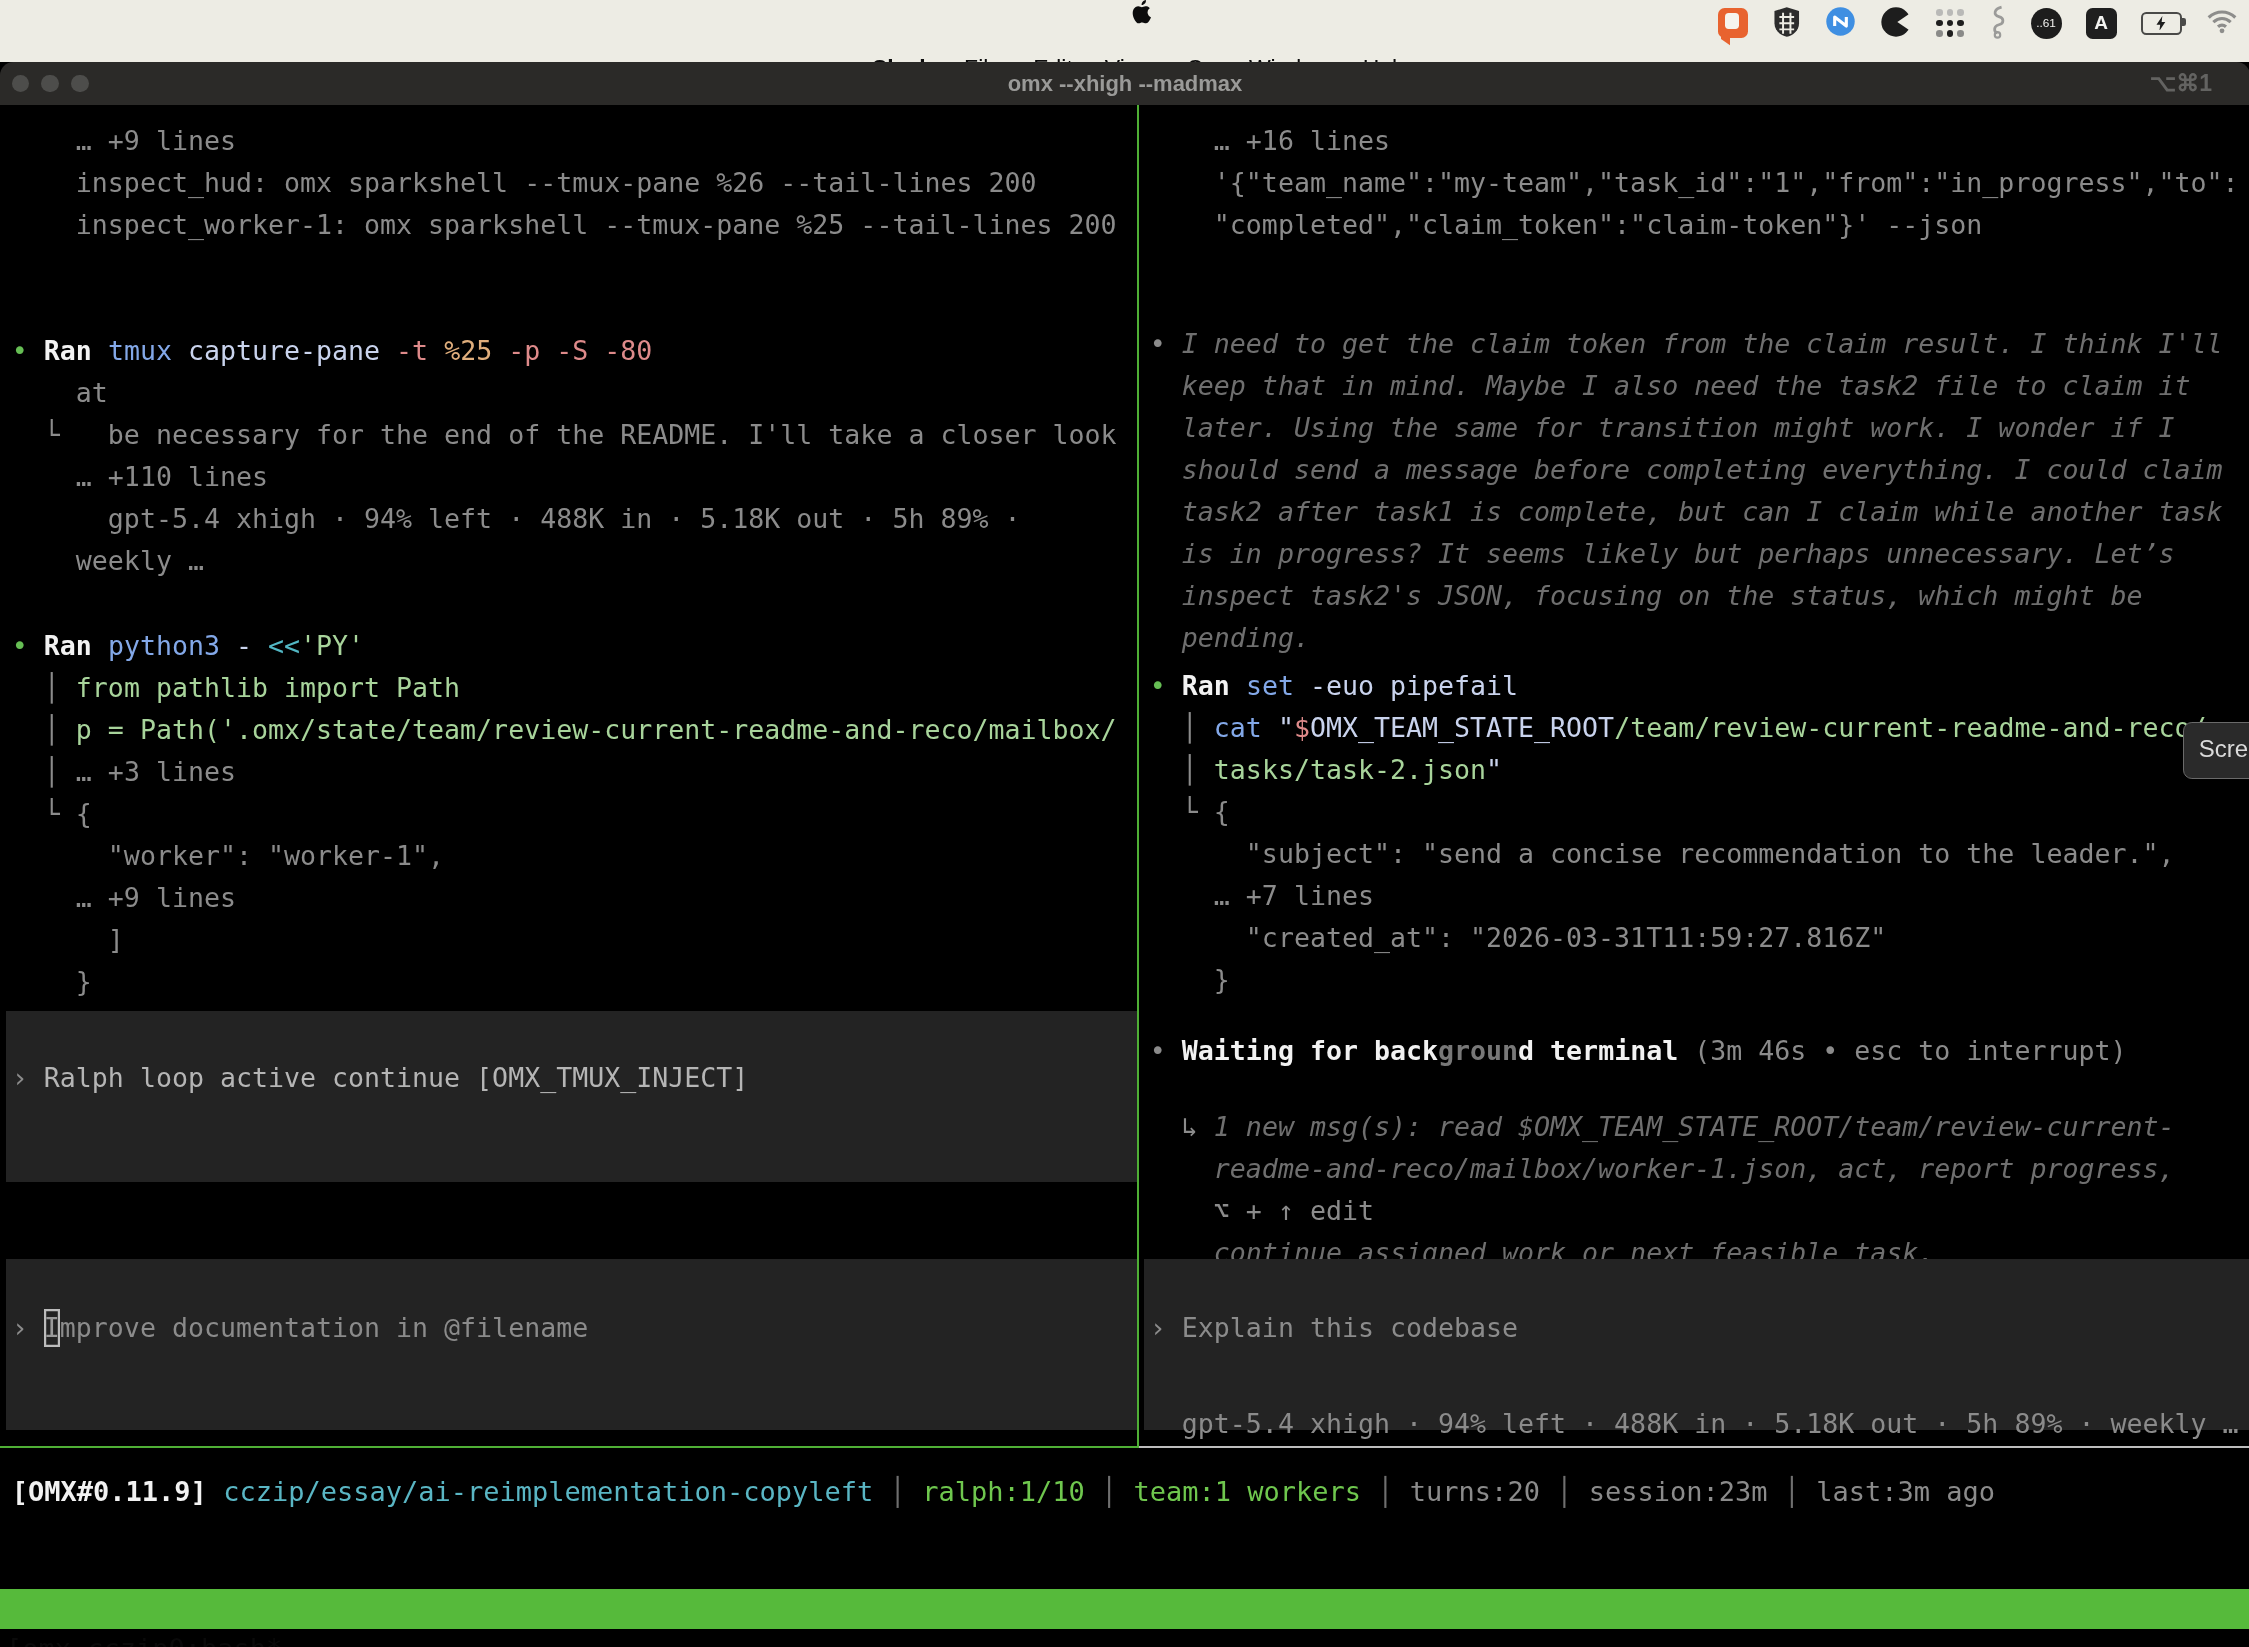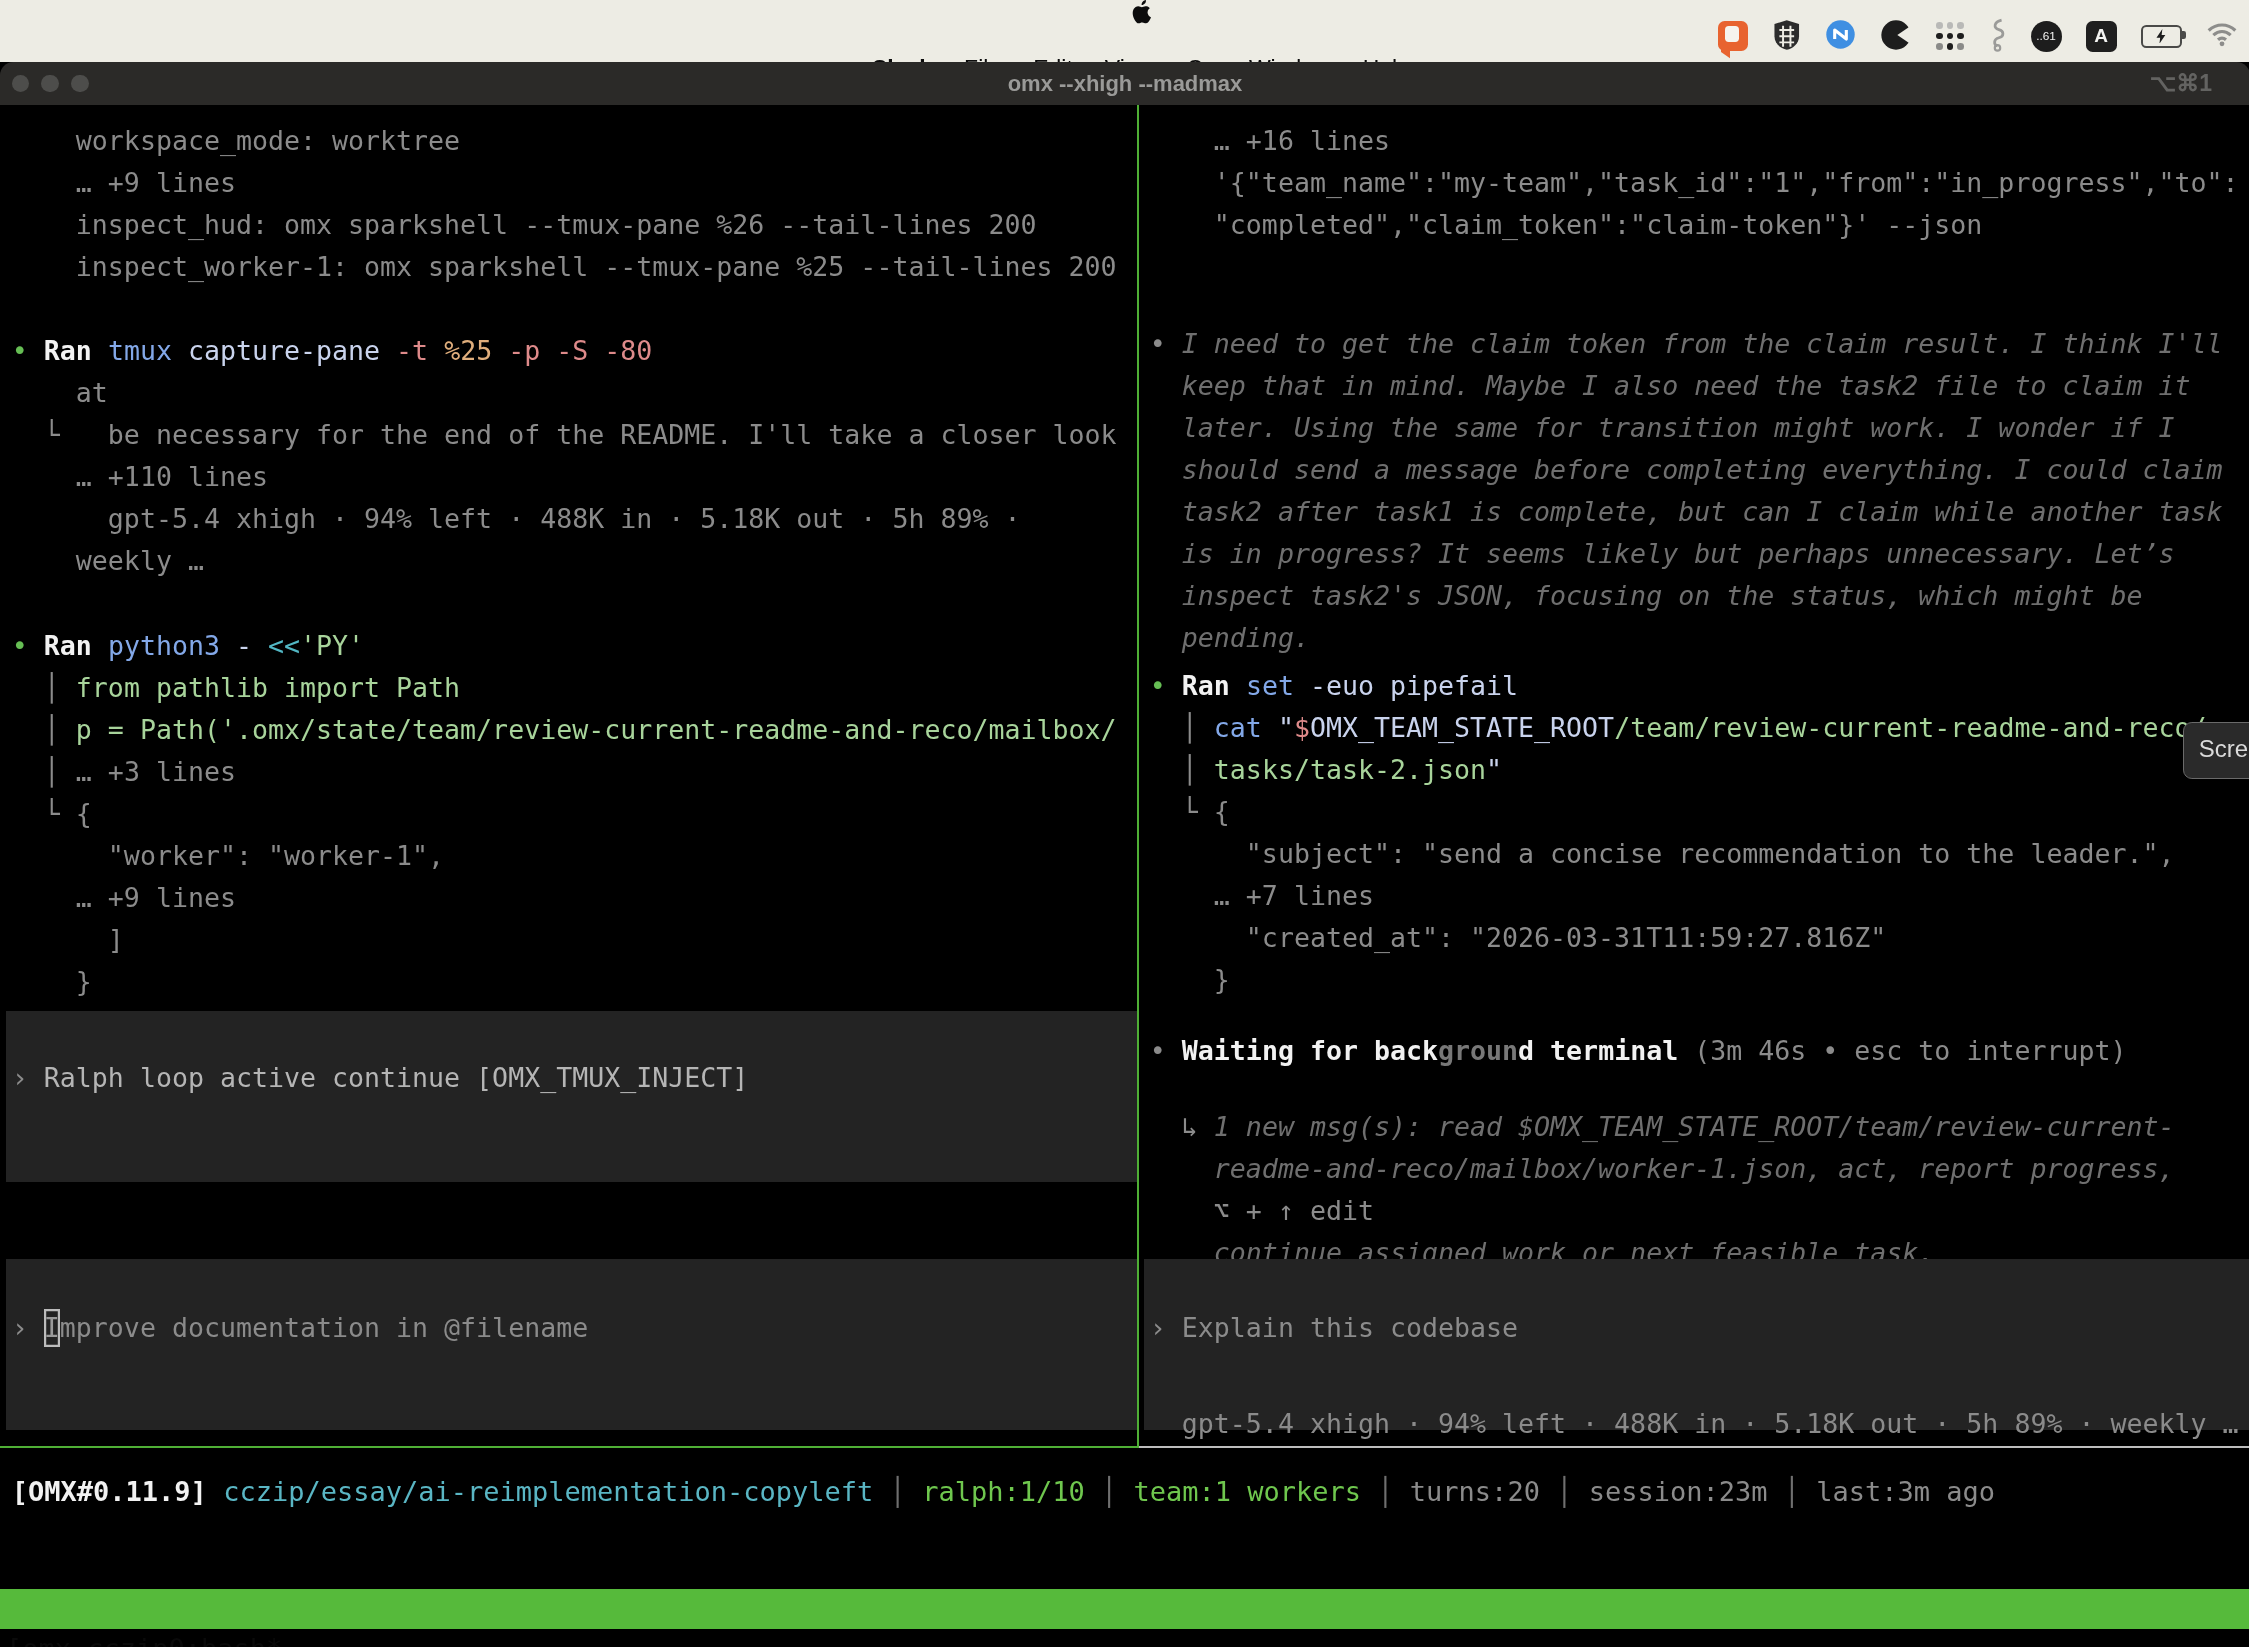"..61" #status-icons { top: 20px -> 7px }
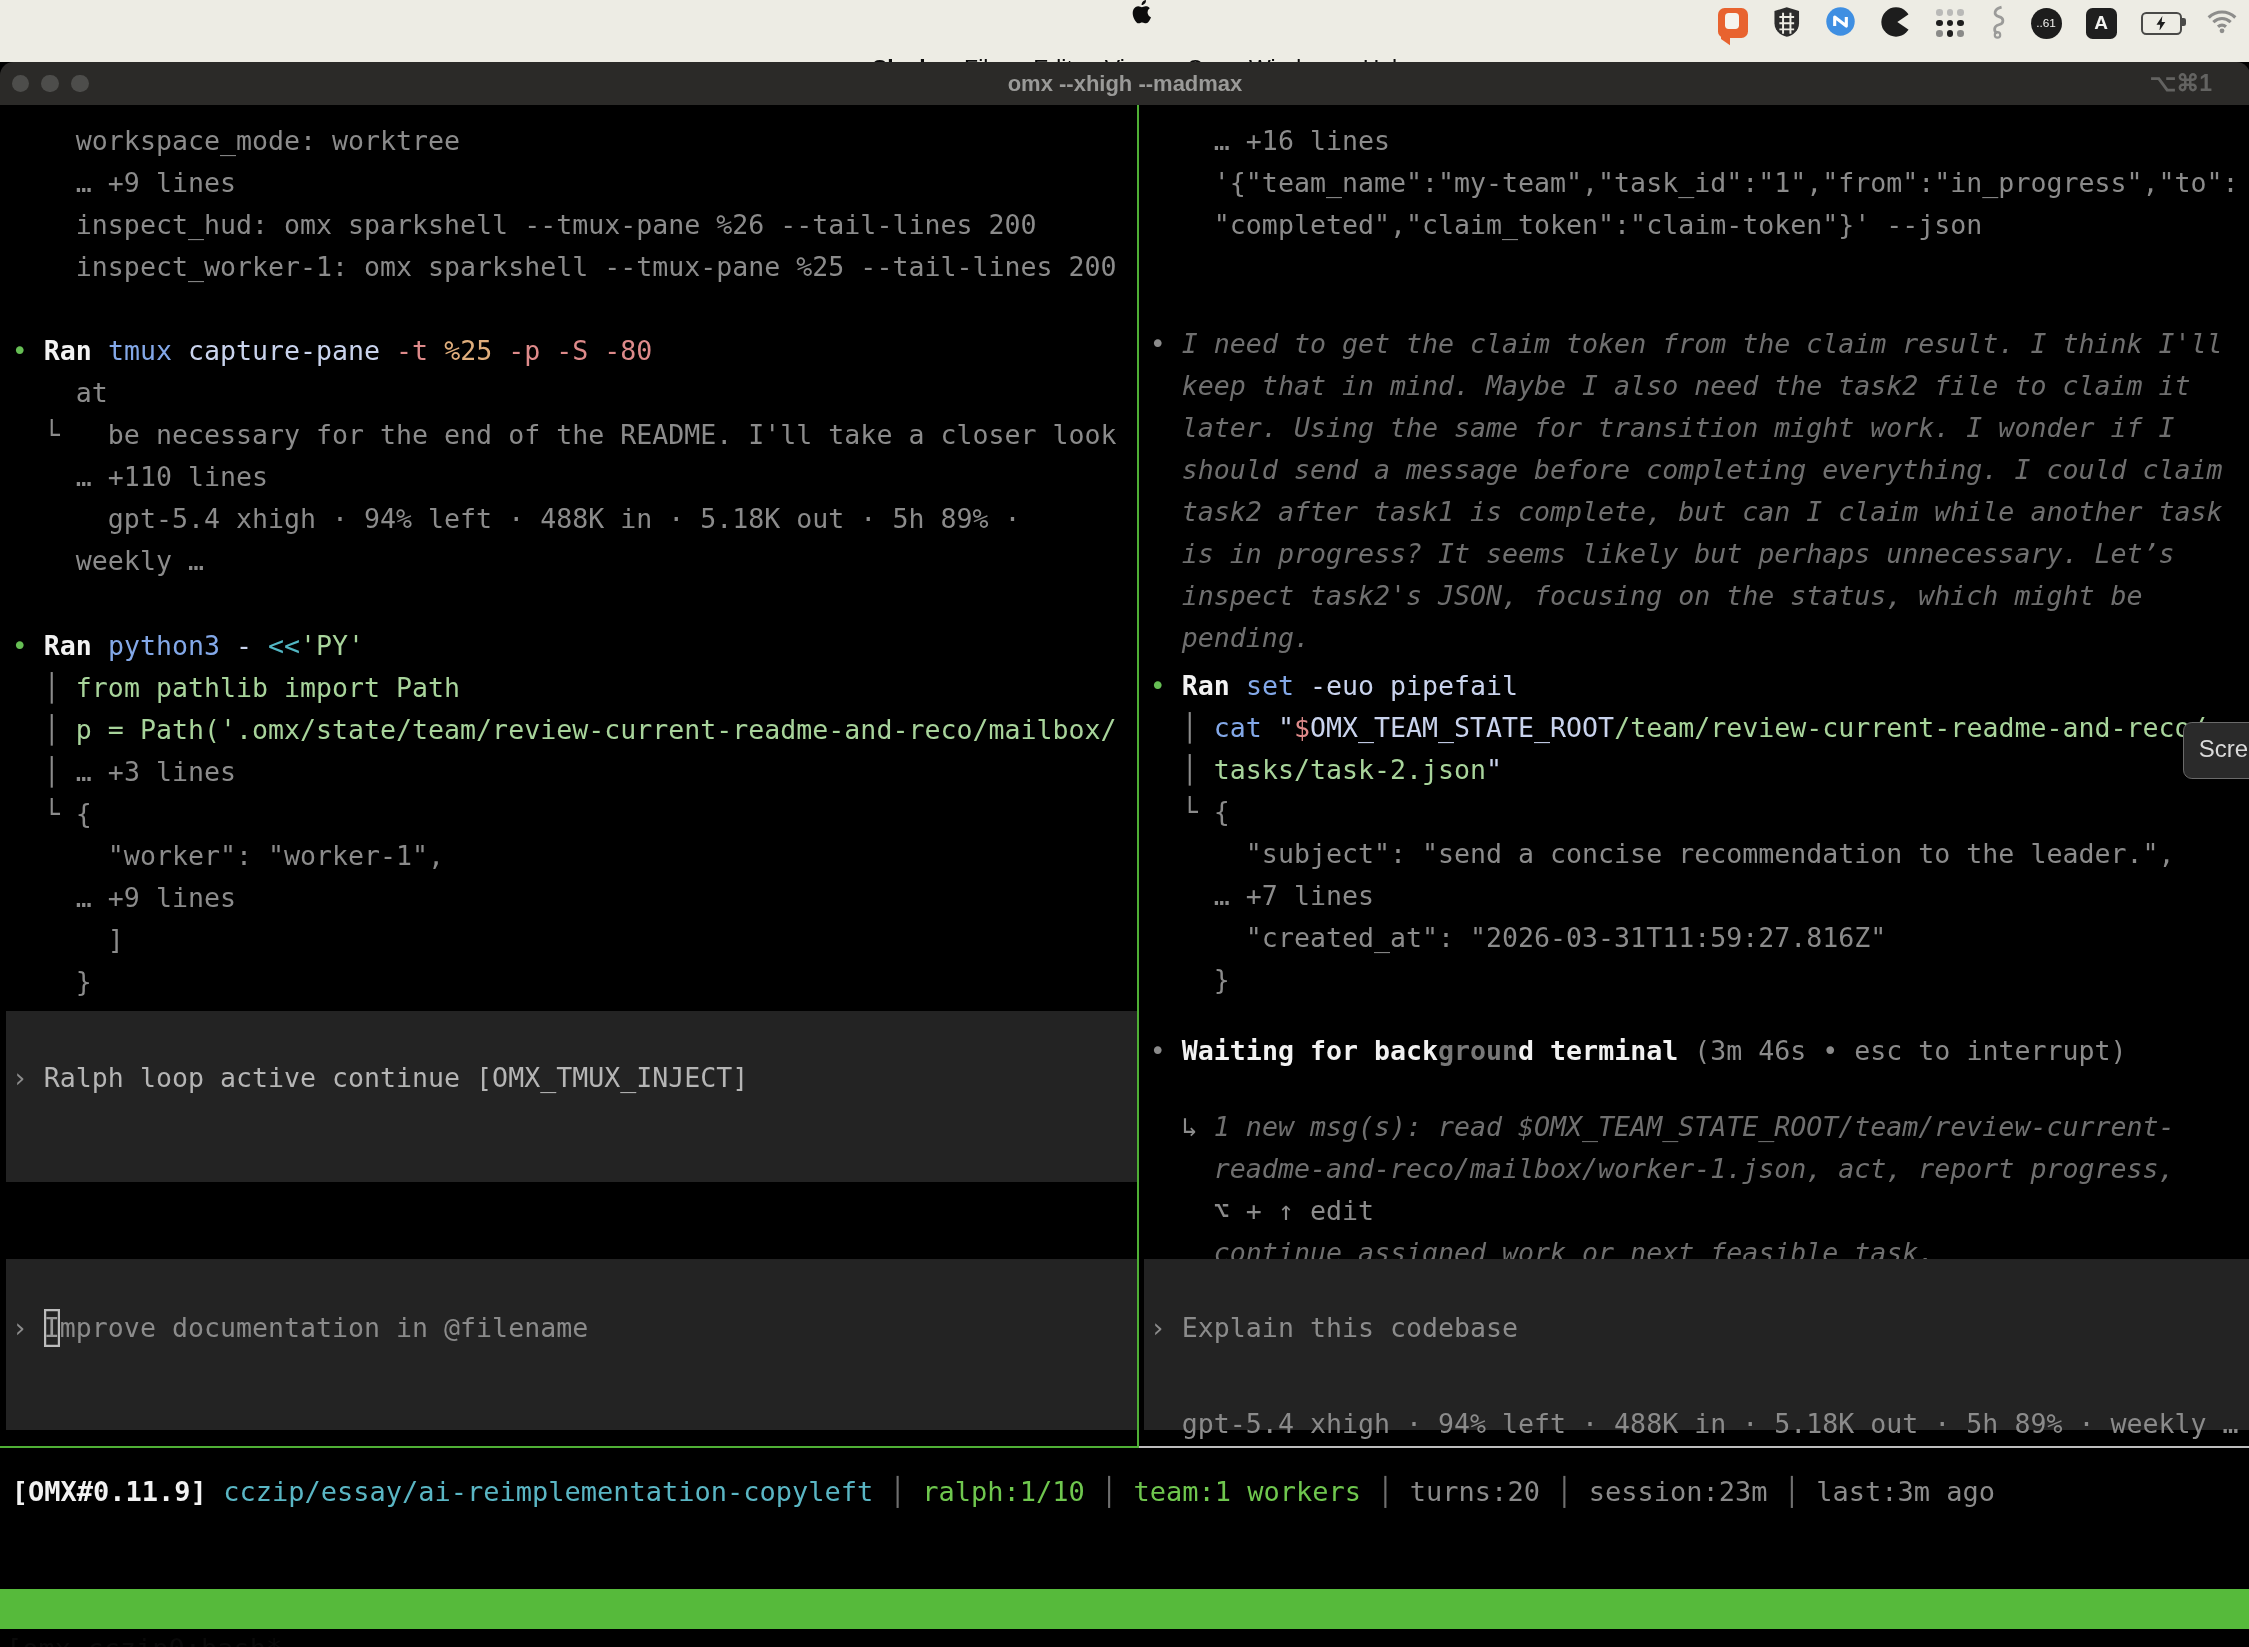"workspace_mode: worktree" div.tline { html: <div><span> workspace_mode: worktree</span></div> -> none }
